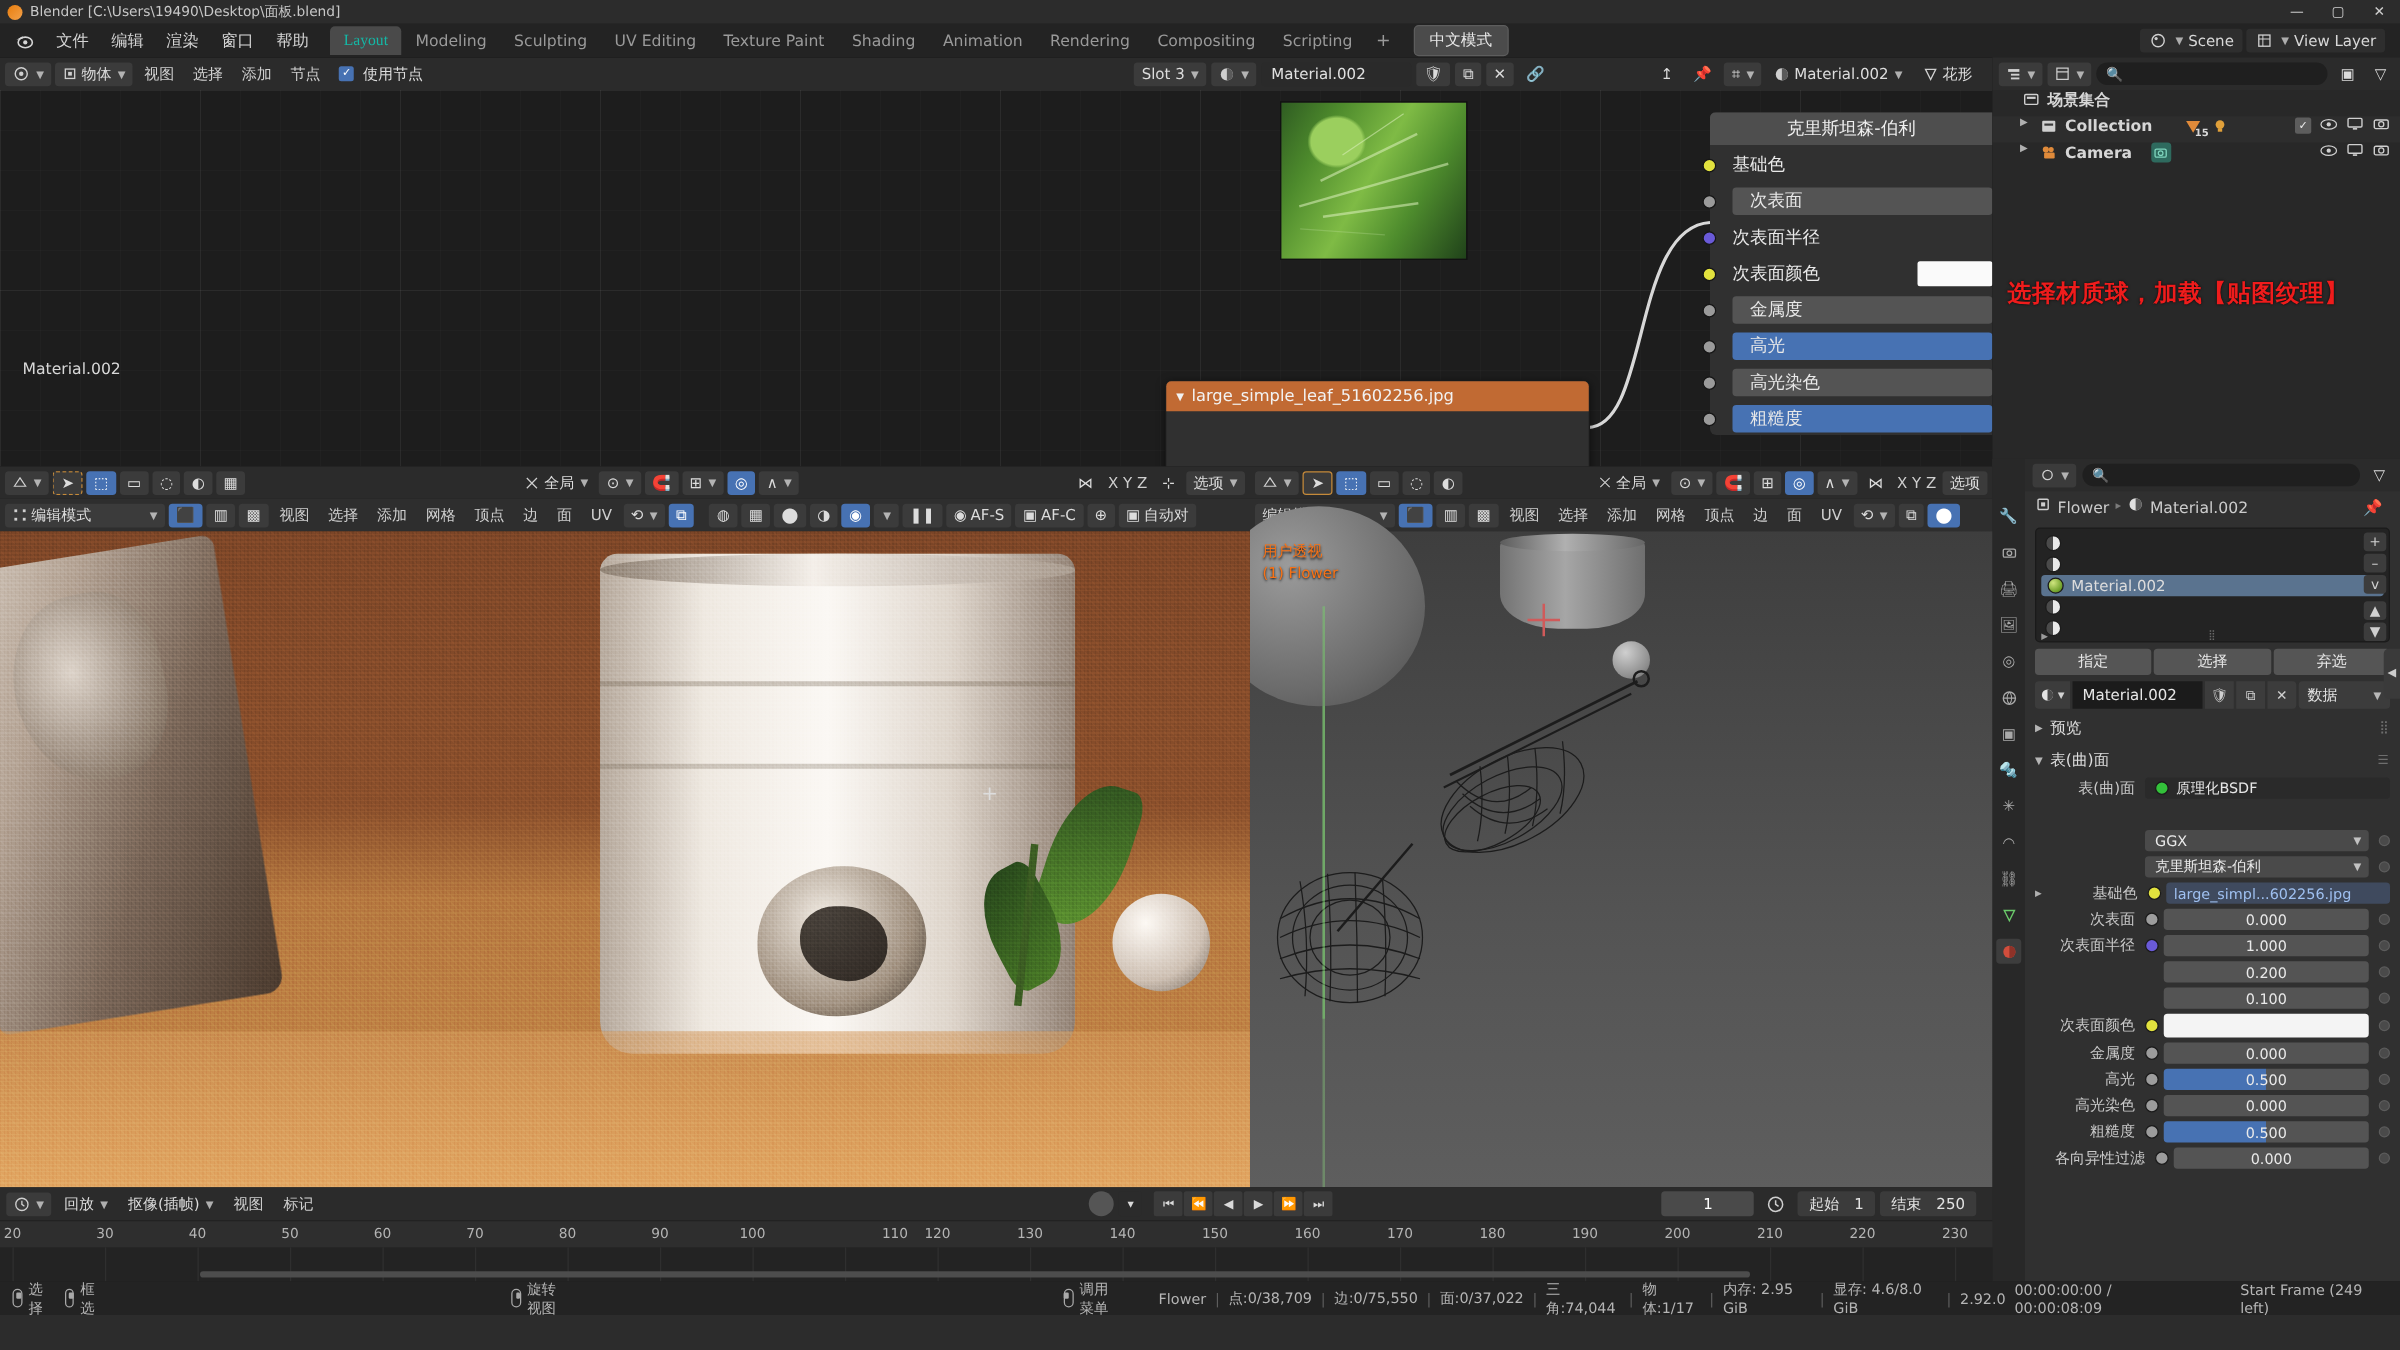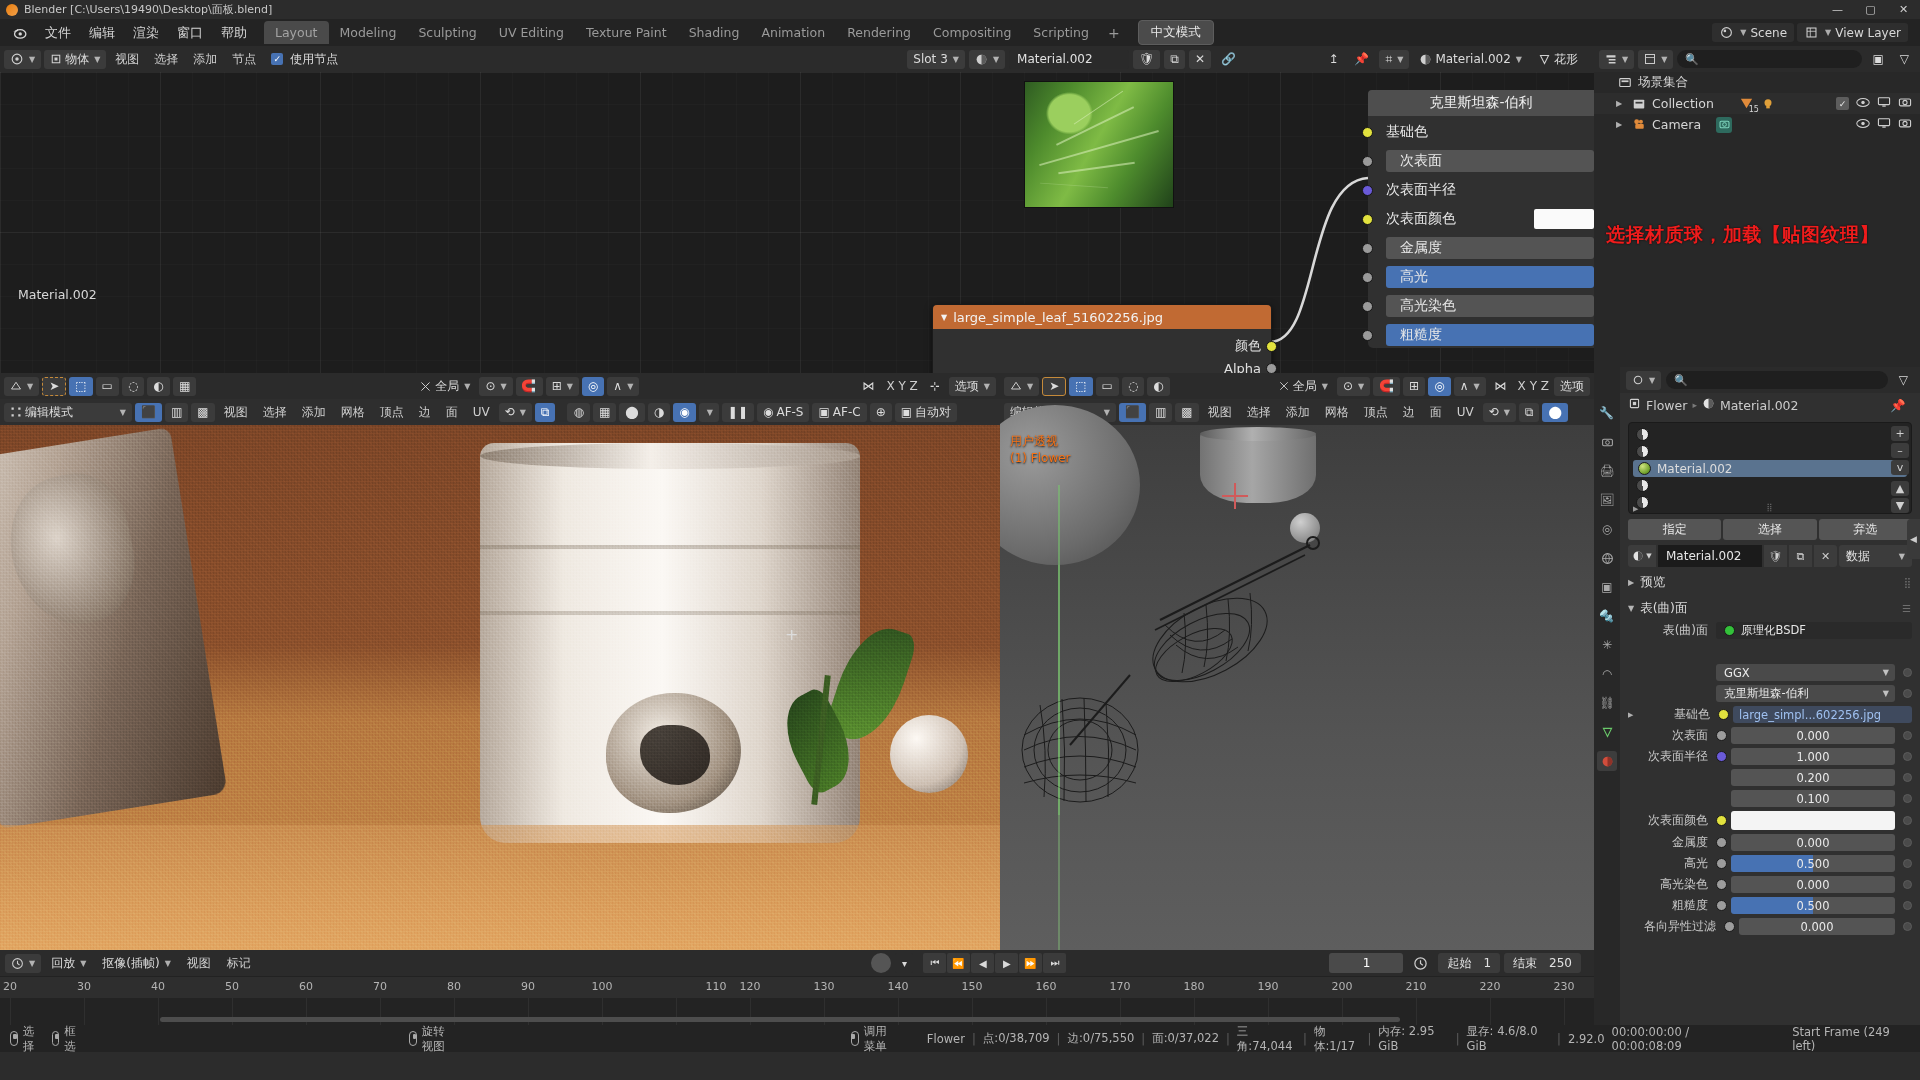"Layout" .ws-tab.active { color: #a3a3a3 -> #14b8a6; font-family: none -> Liberation Serif, serif }
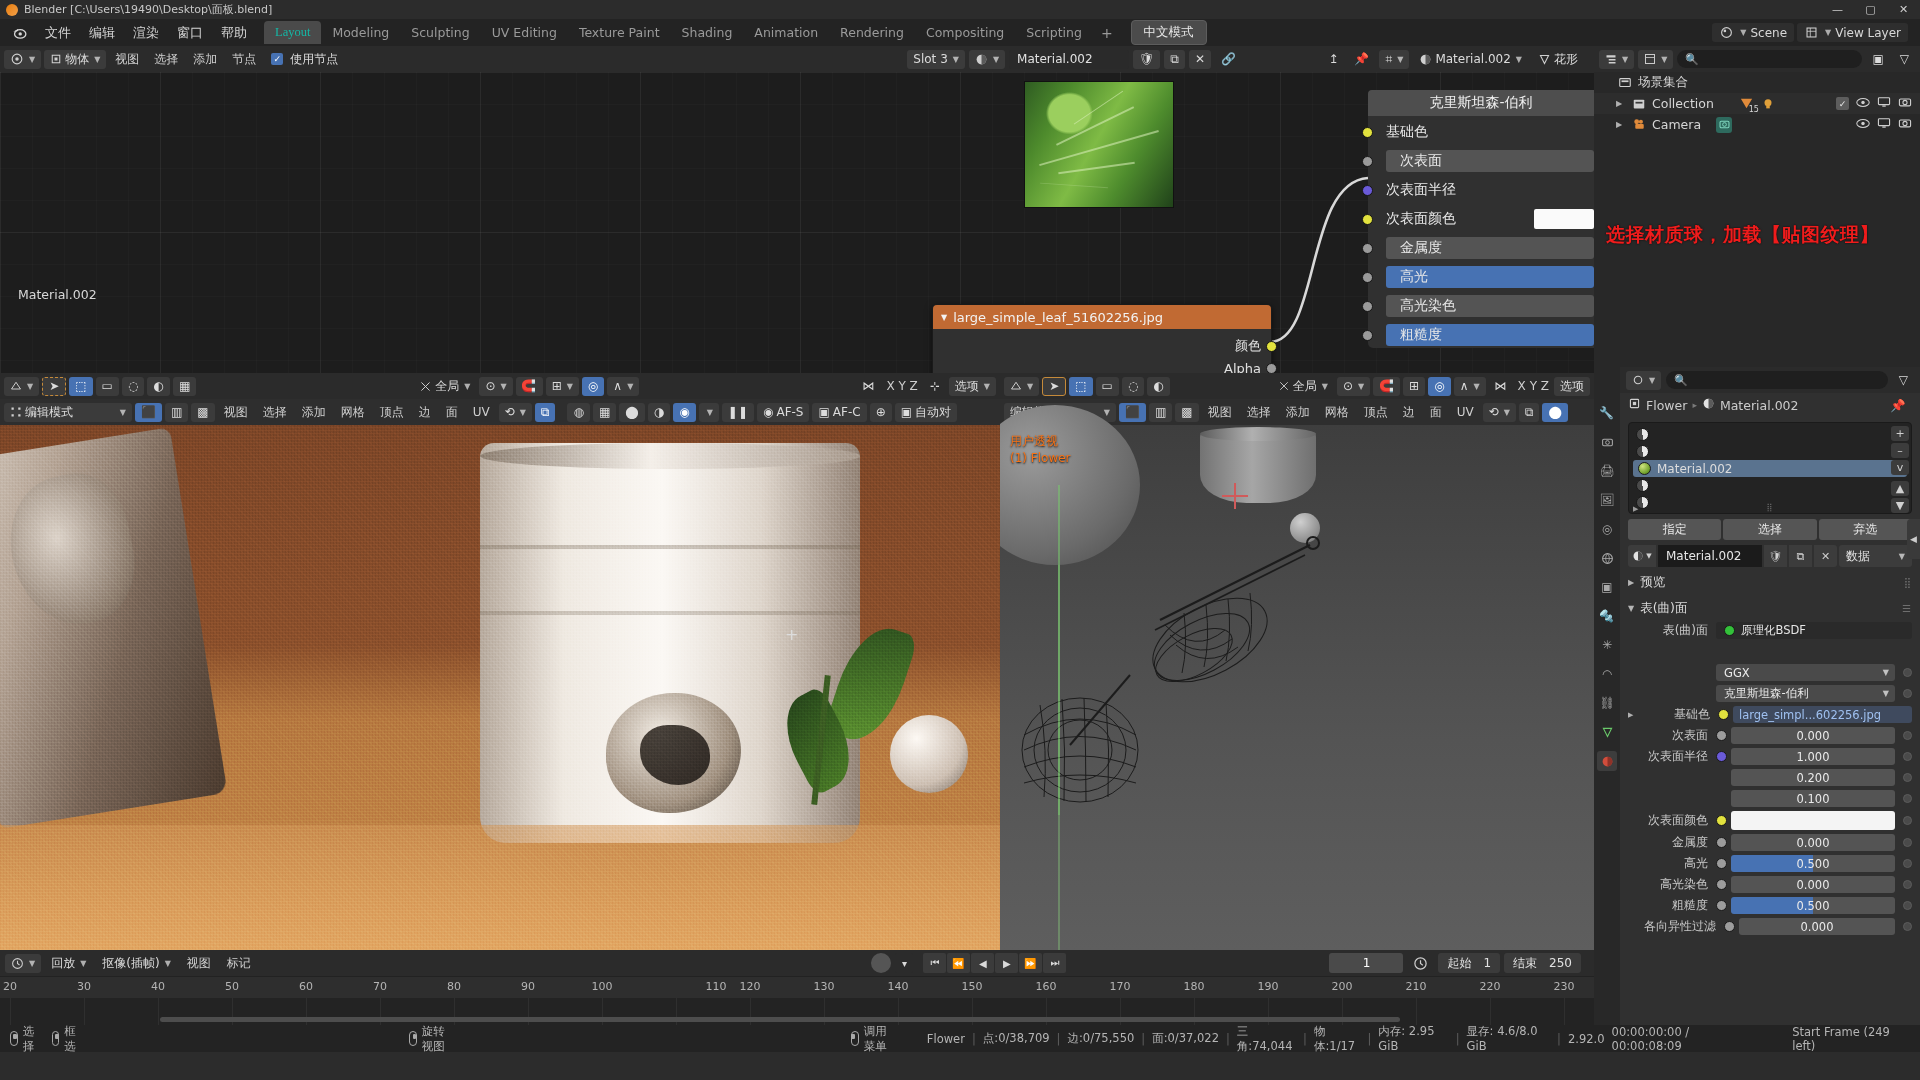"场景集合" .ol-row { align-items: center -> flex-start; font-weight: none -> bold }
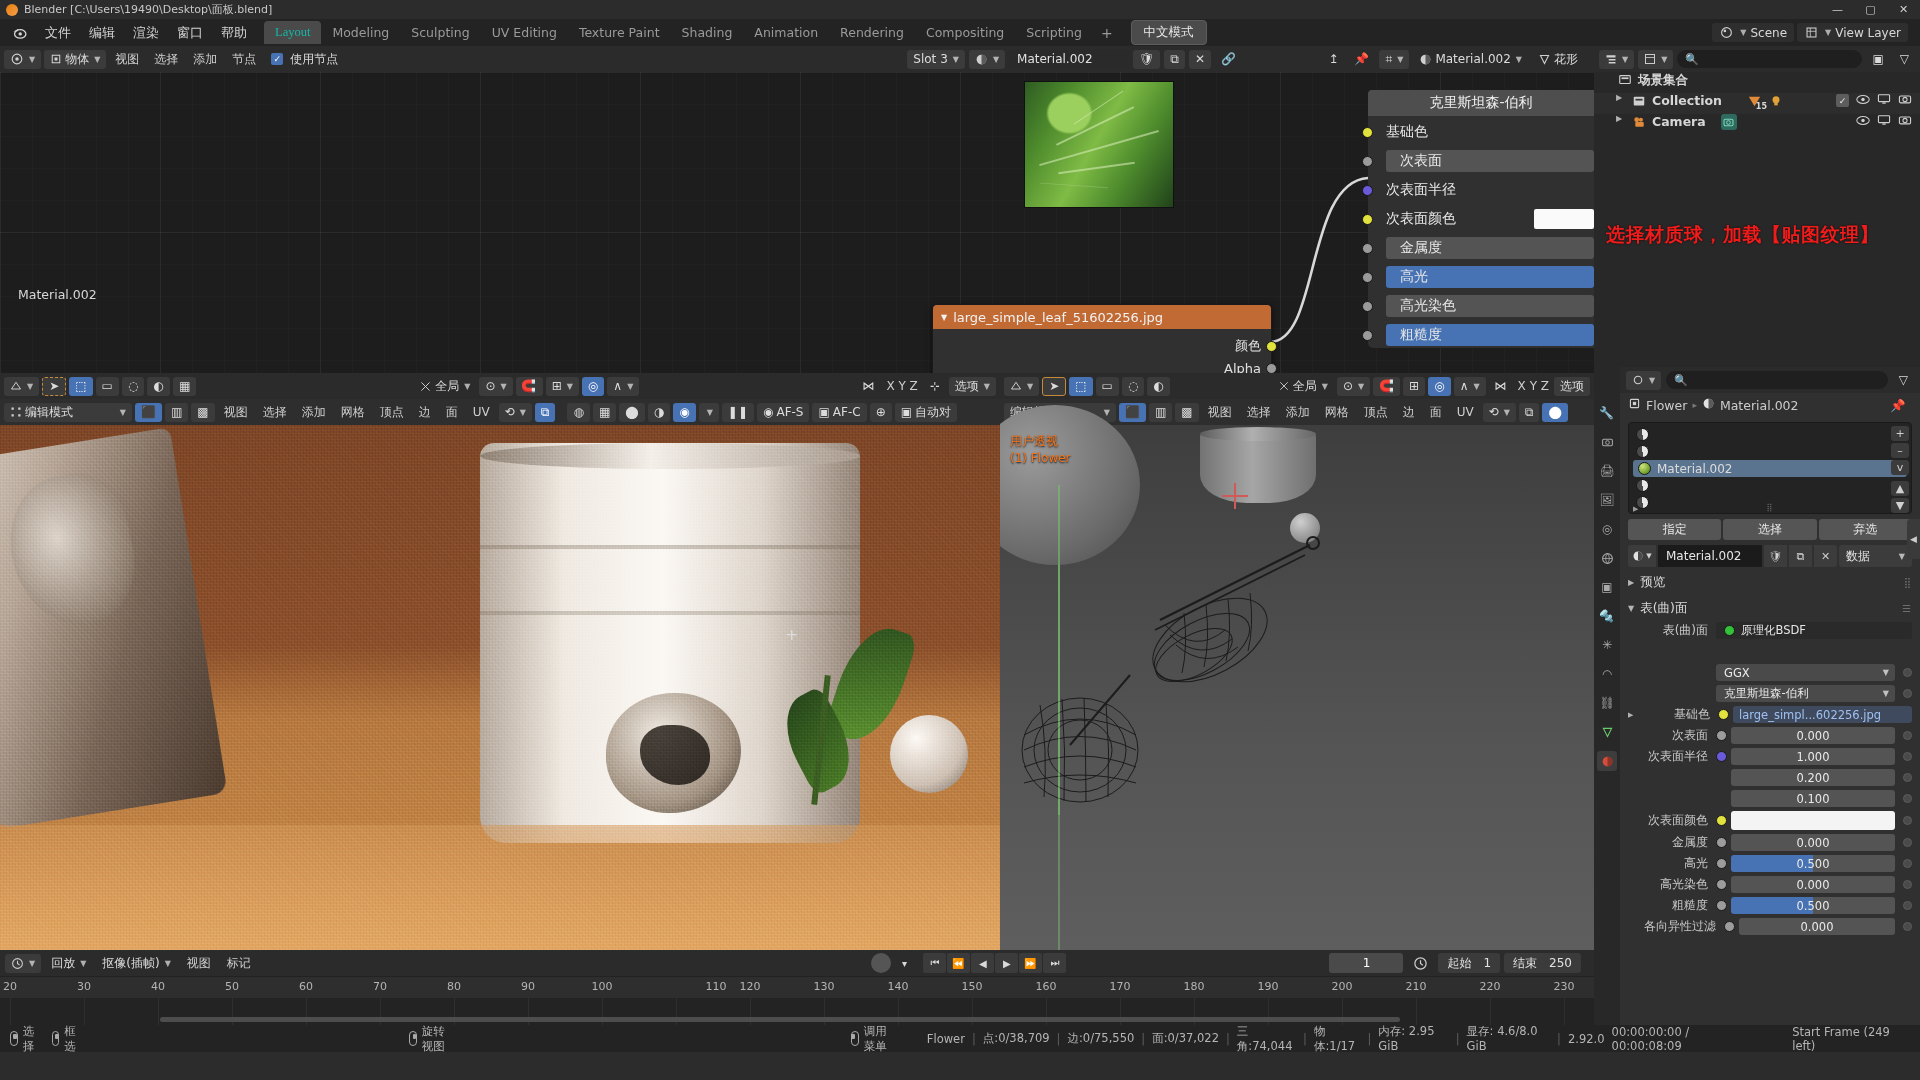"颜色" div.node-body { html: <div> <div> <span>颜色</span> <span></span> </div> <div> <span>Alpha</span> <span></span> </div> </div> -> none }
